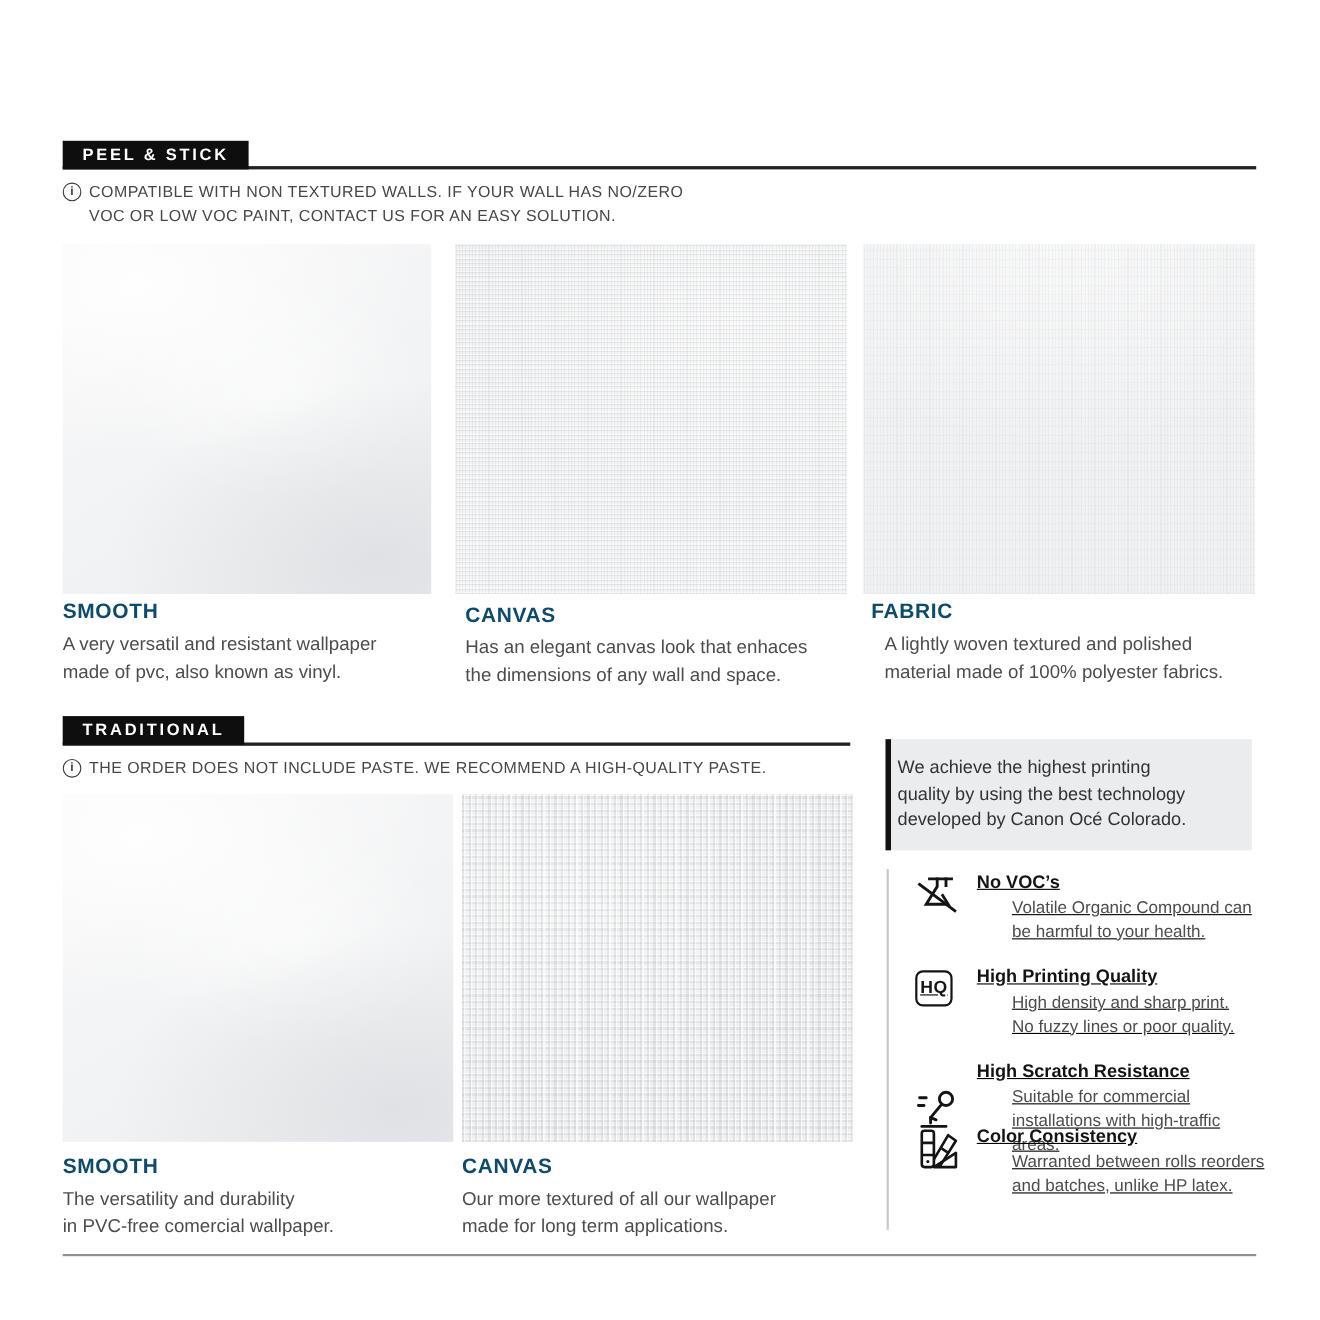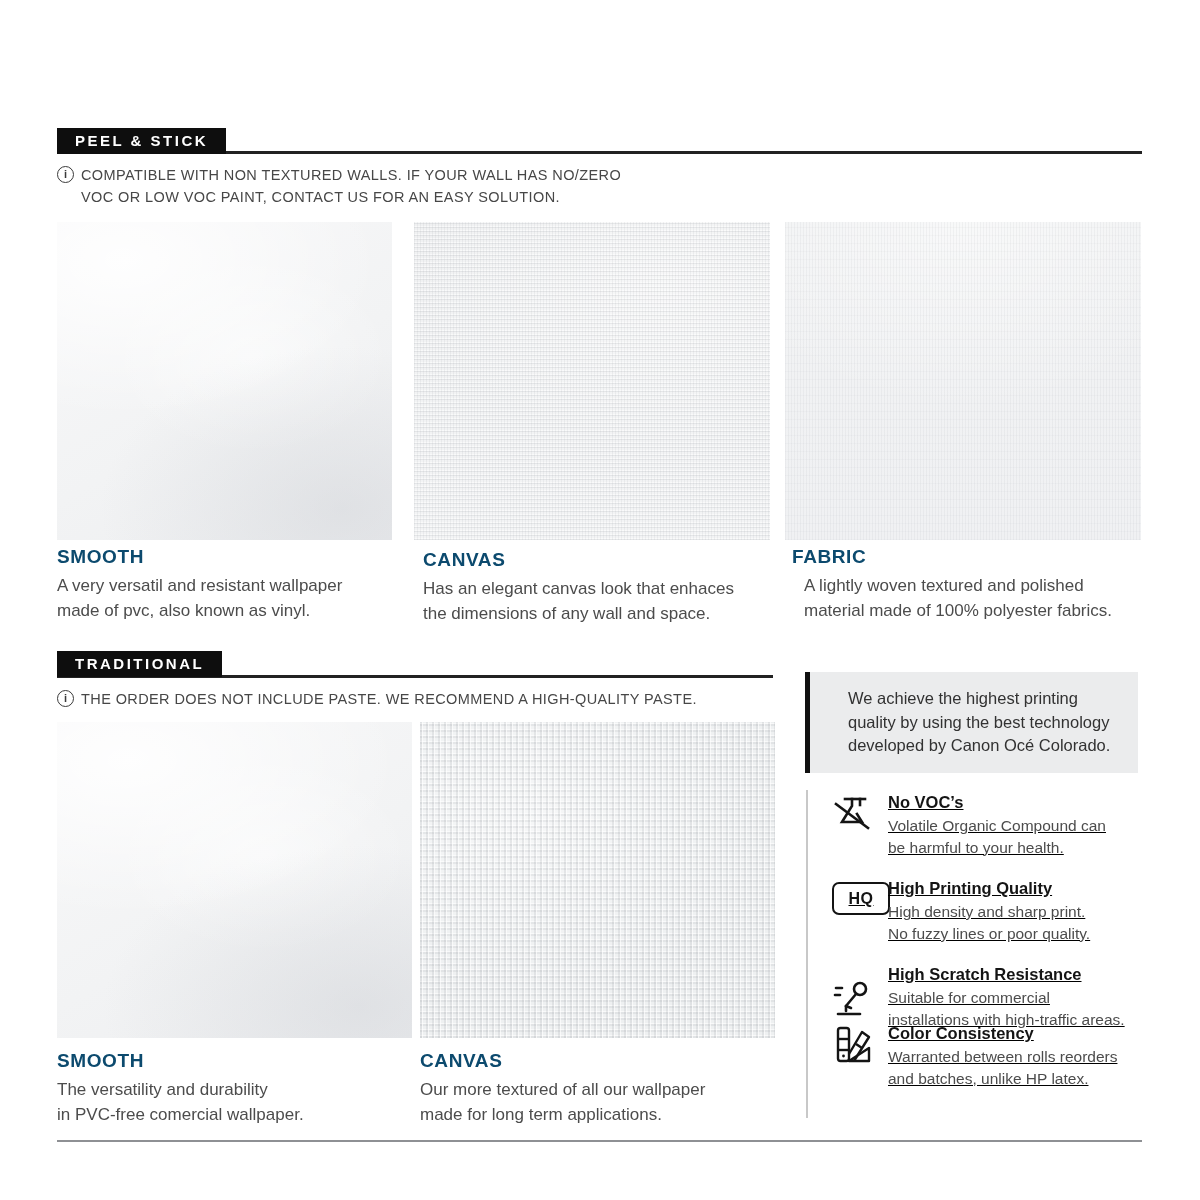"We achieve the highest printing" .quote-panel { padding: 15px 10px 15px 38px -> 15px 10px 15px 6px }
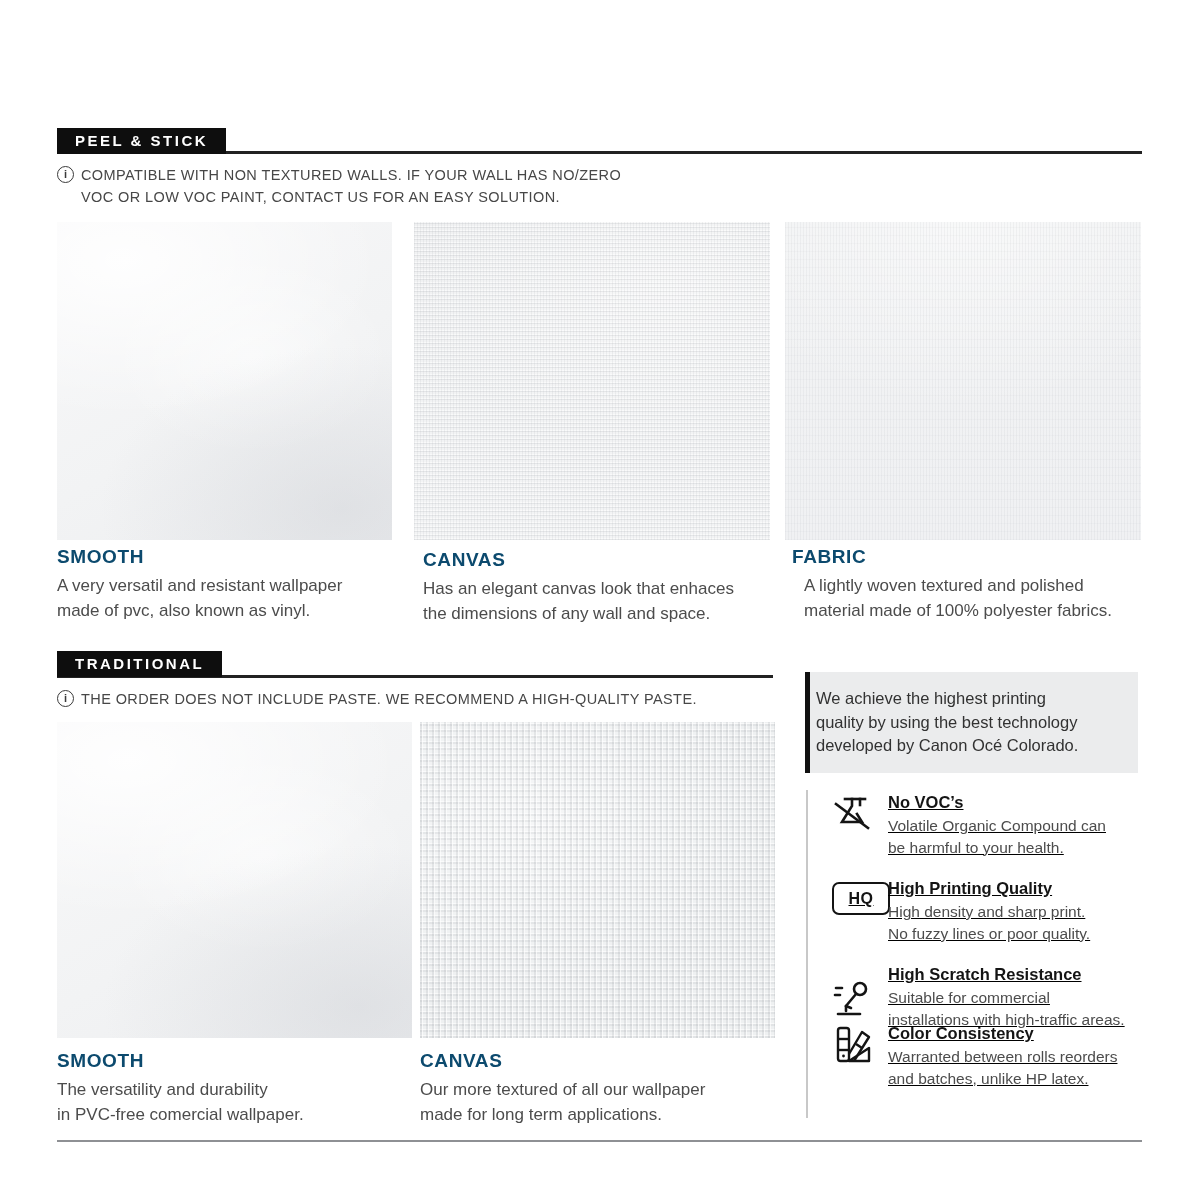"Volatile Organic Compound can" .feature-desc { margin-left: none -> 32px }
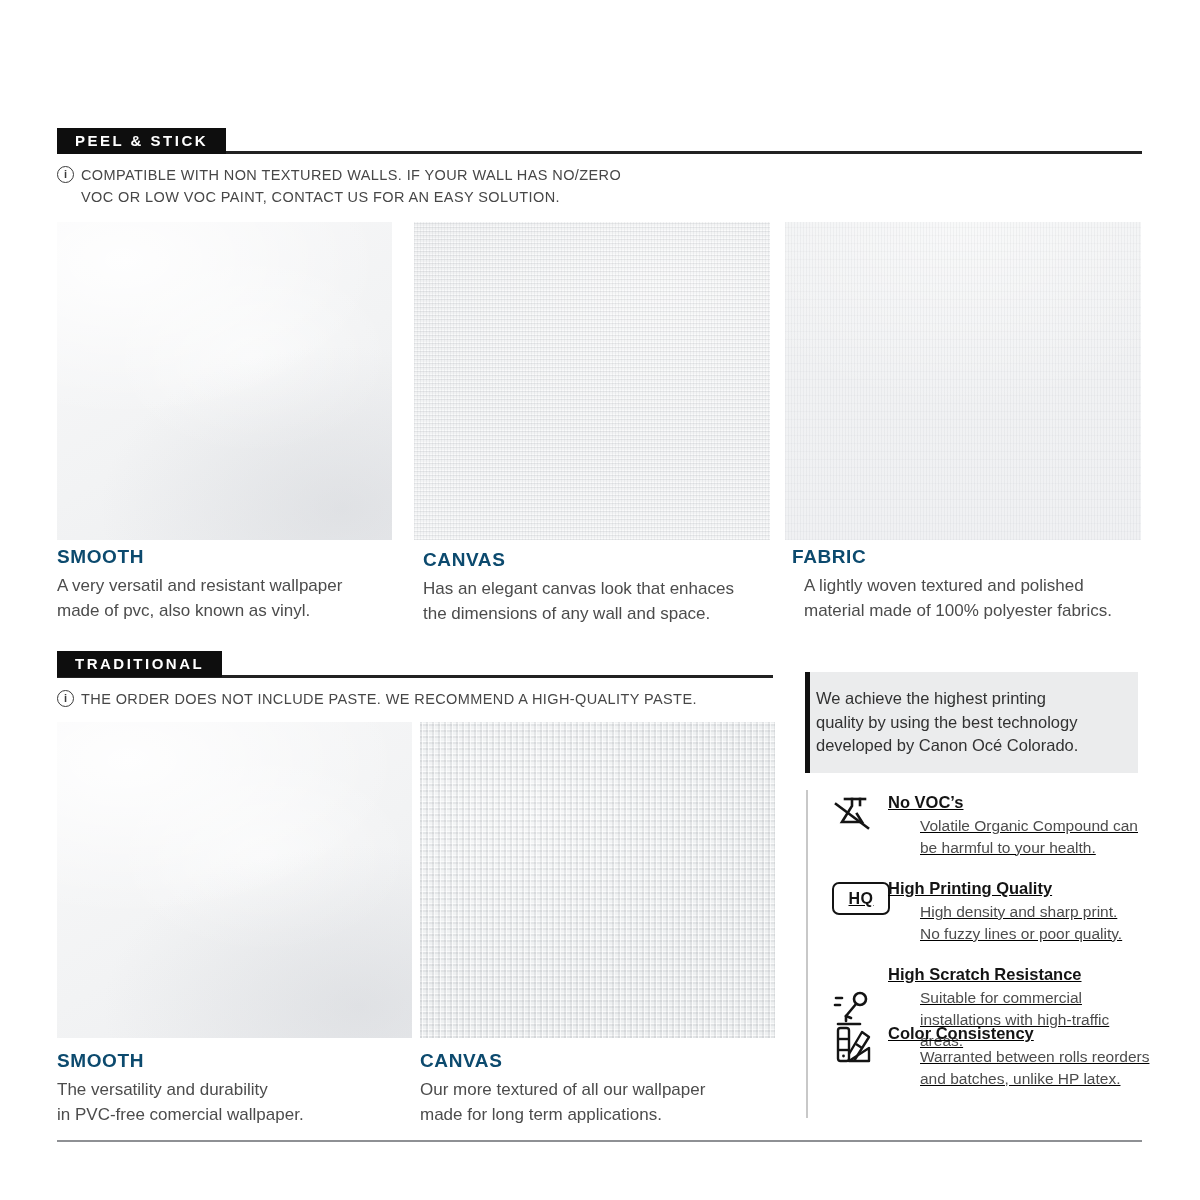"HQ" .hq-box { width: 58px -> 34px }
